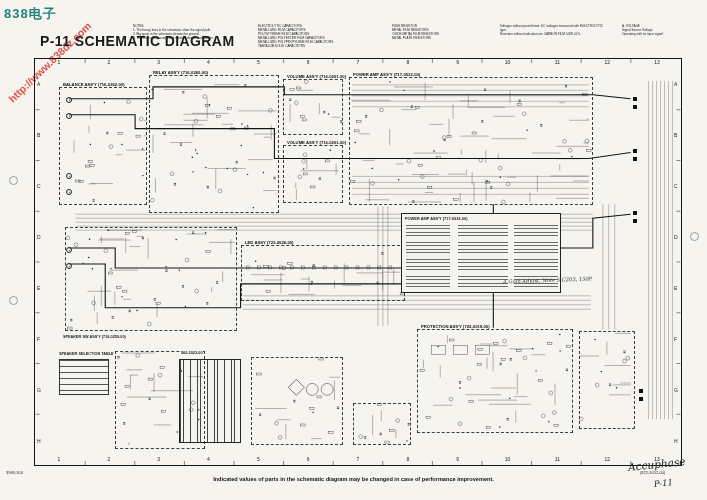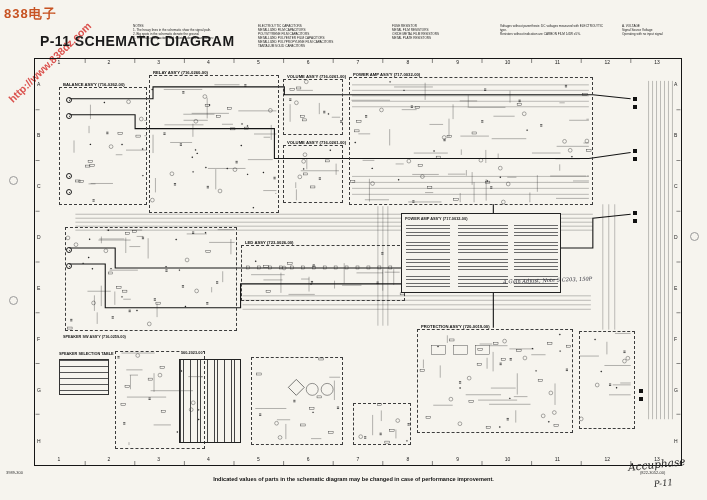"838电子" .wm-brand { color: #c2410c -> #0f766e }
